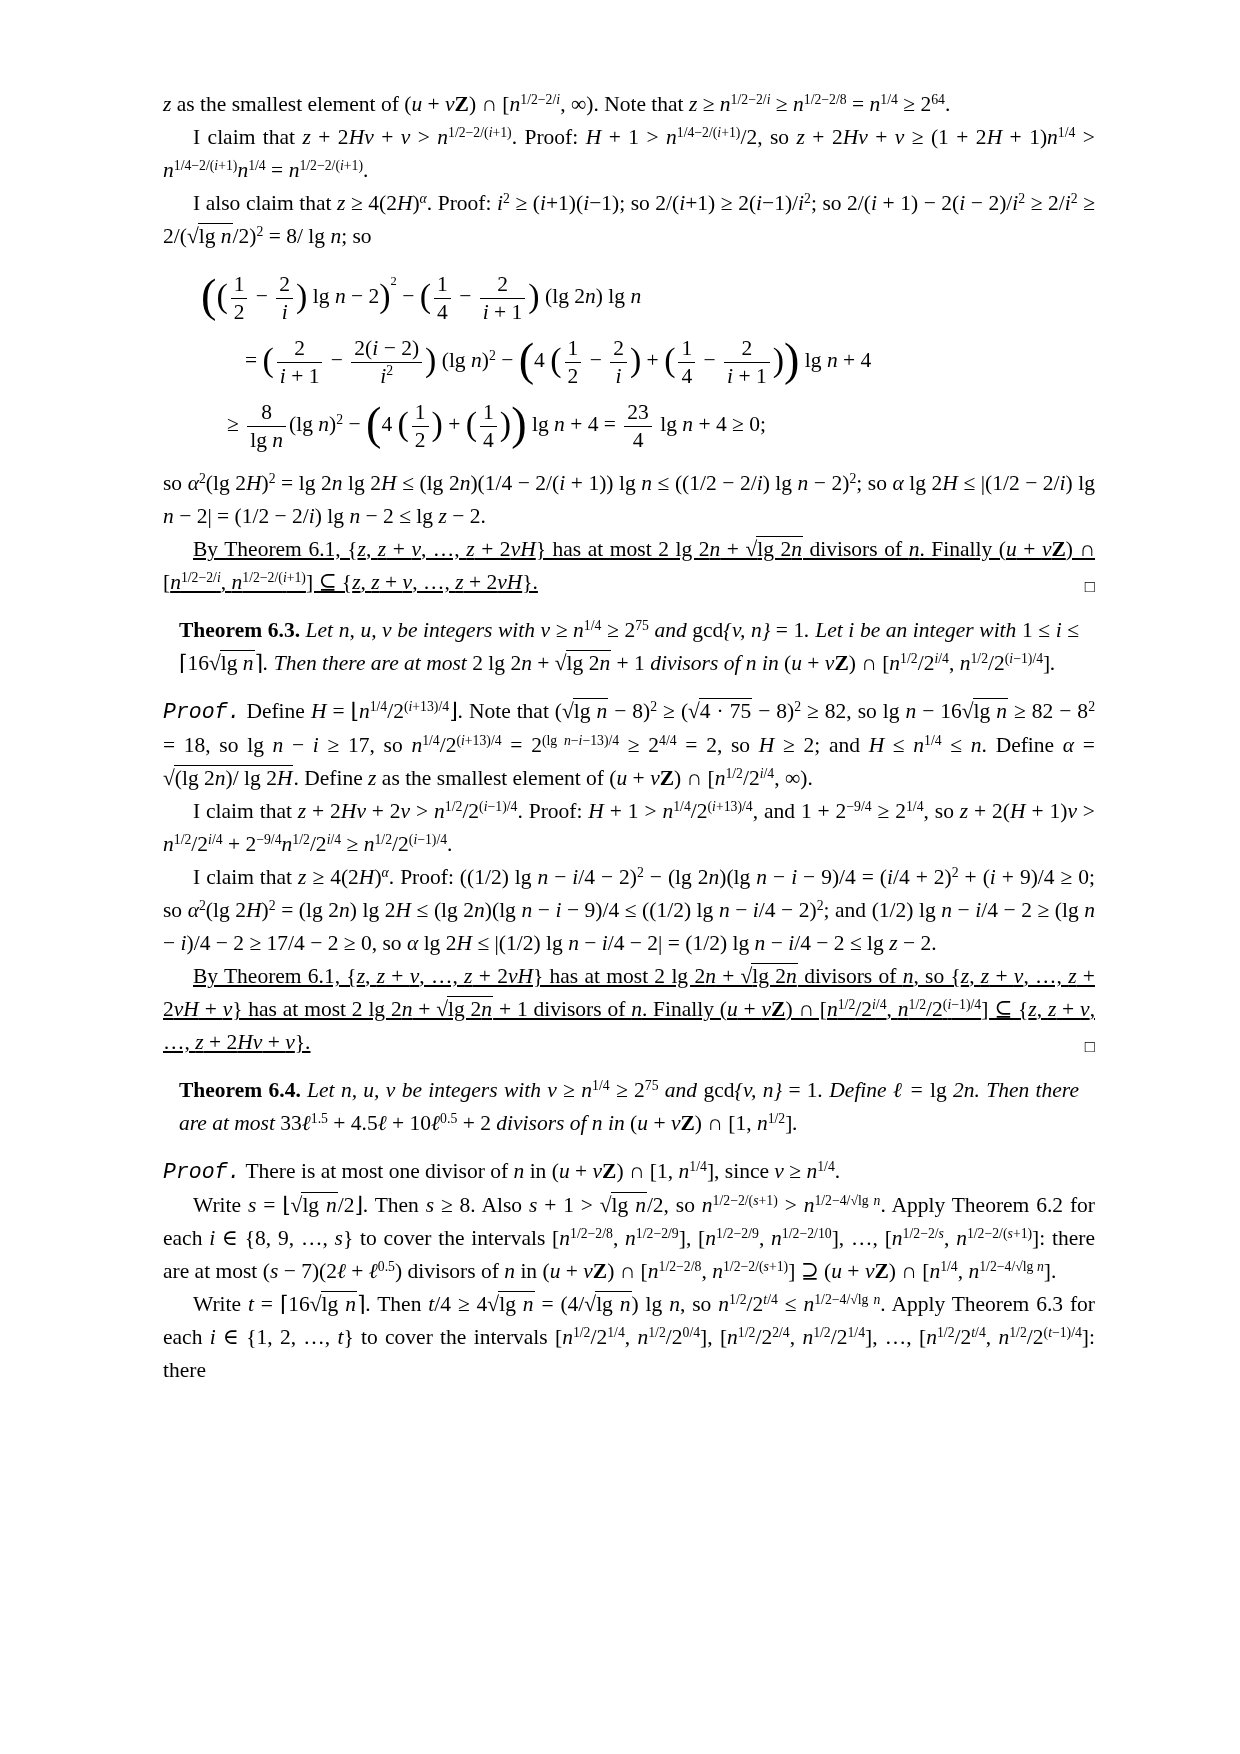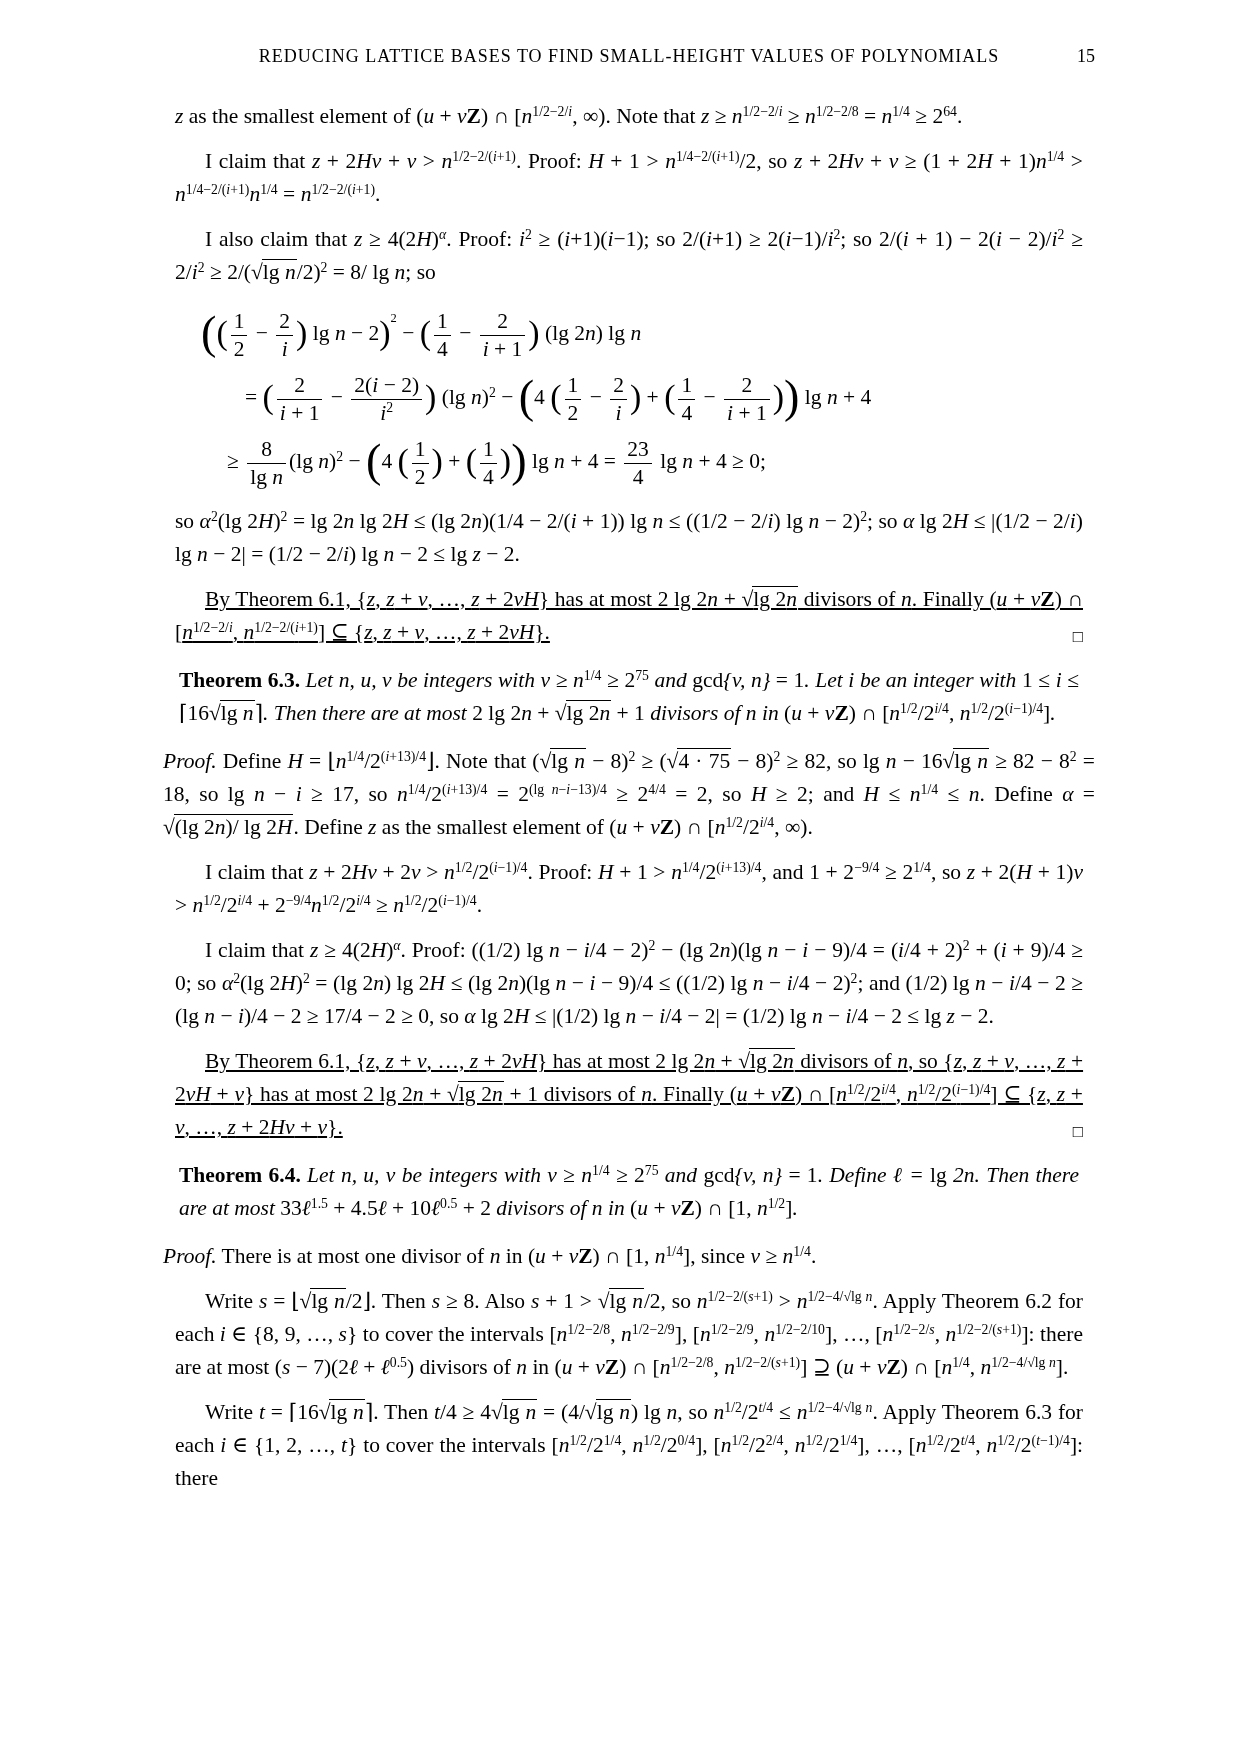"REDUCING LATTICE BASES TO FIND" div.header { html: <div> <span>REDUCING LATTICE BASES TO FIND SMALL-HEIGHT VALUES OF POLYNOMIALS</span> <span>15</span> </div> -> none }
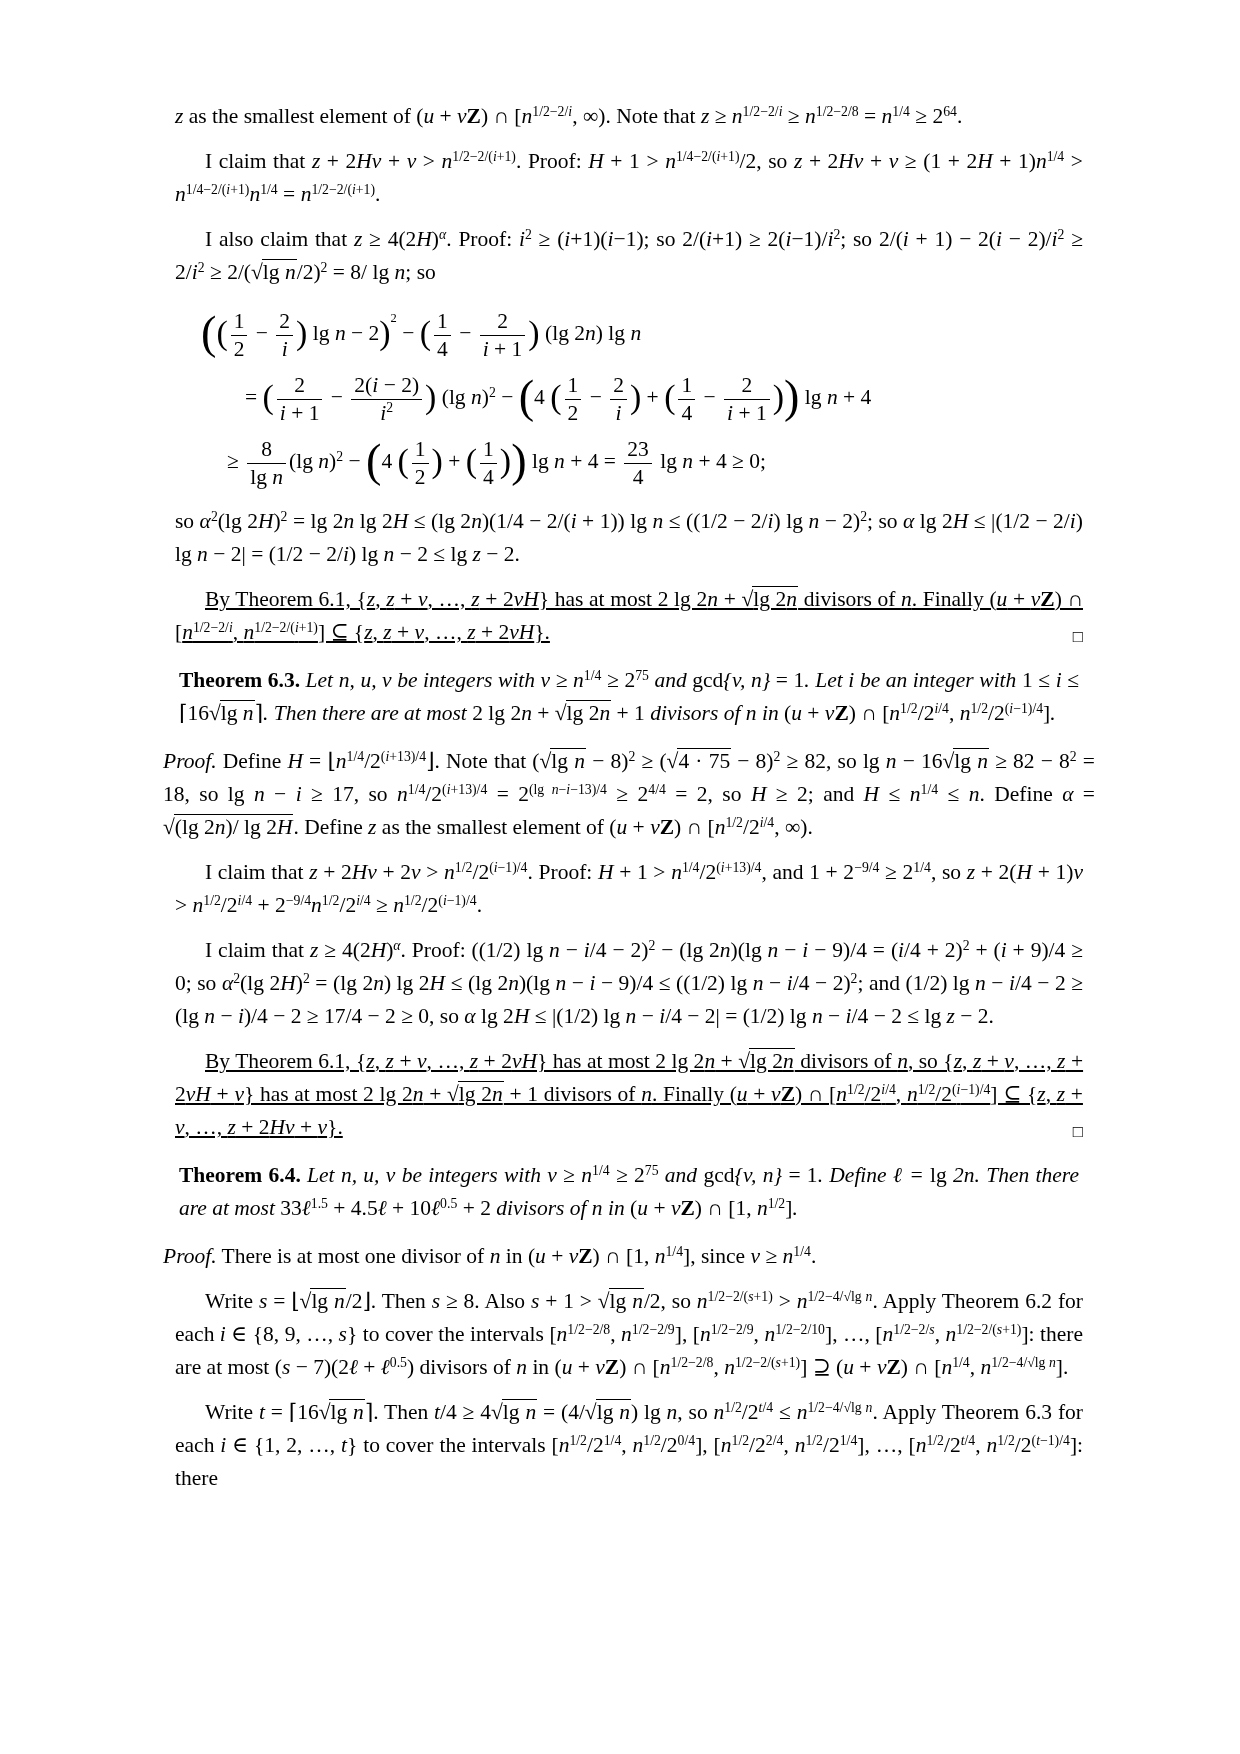"z as the smallest element" p.para { margin: 12px -> 0 }
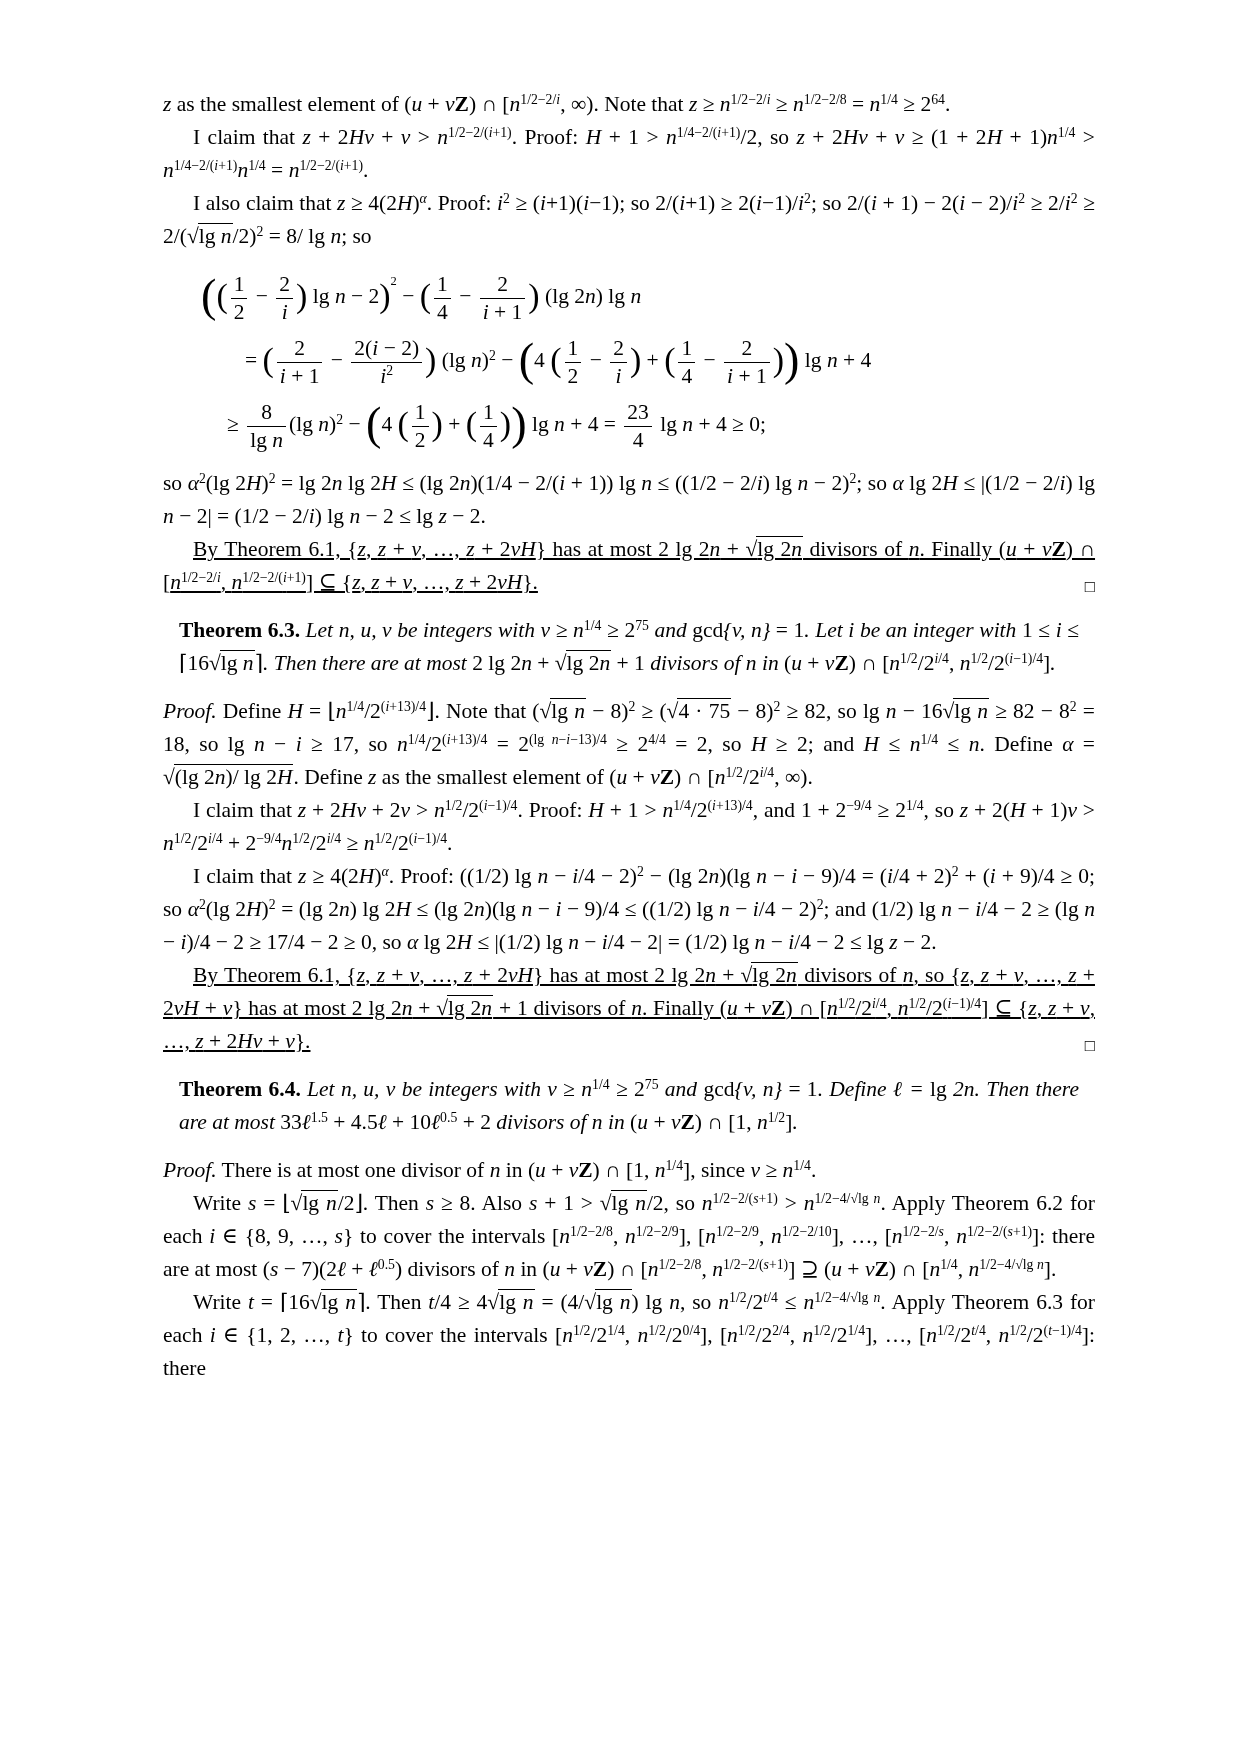"Proof." .plab { font-family: none -> Liberation Mono, monospace }
